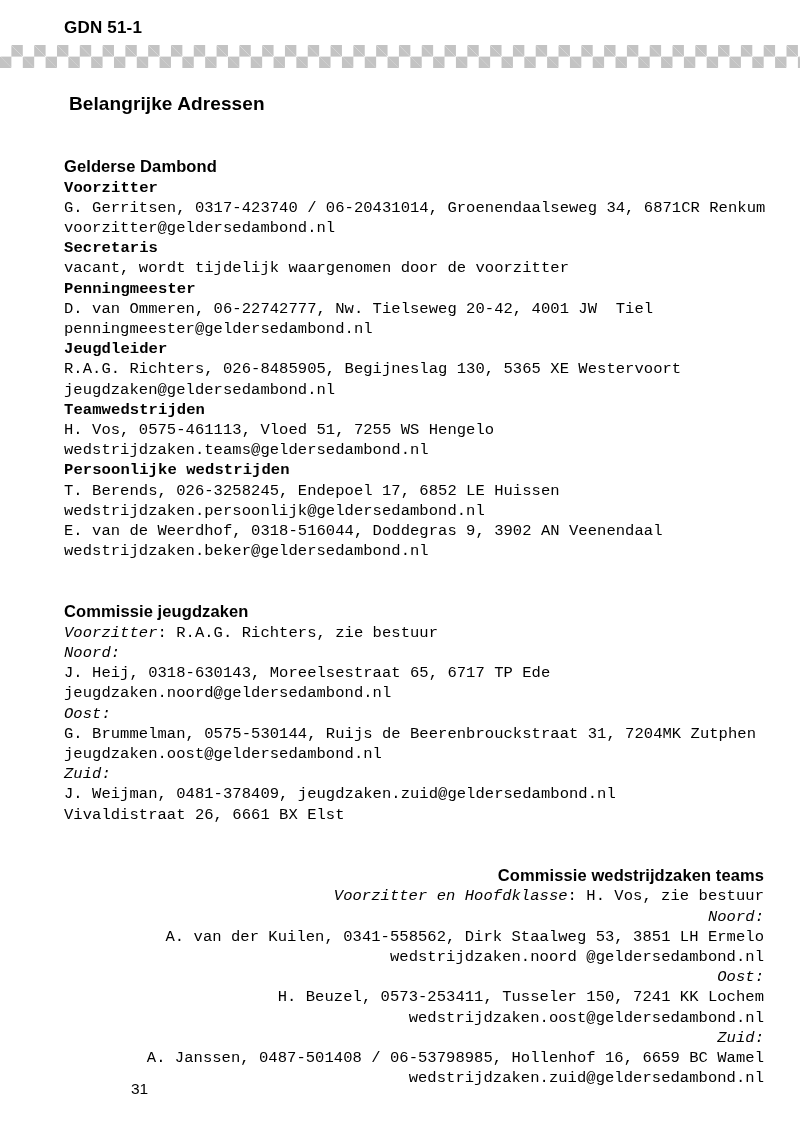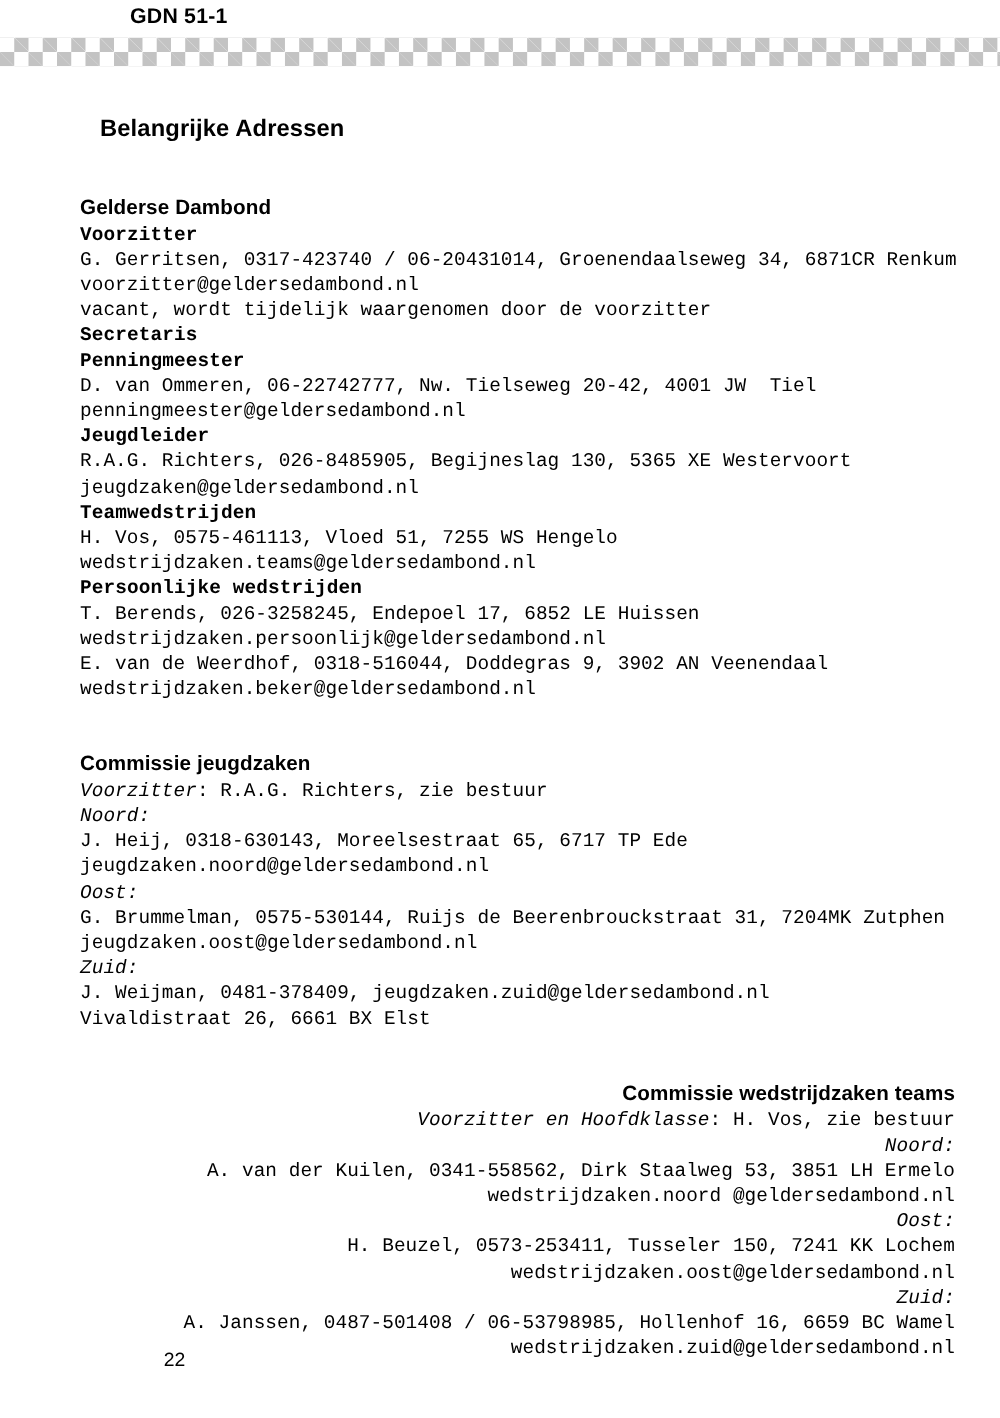"GDN 51-1" .header-title { margin-left: 40px -> none; padding: 2px 0 0 64px -> 17px 0 0 64px }
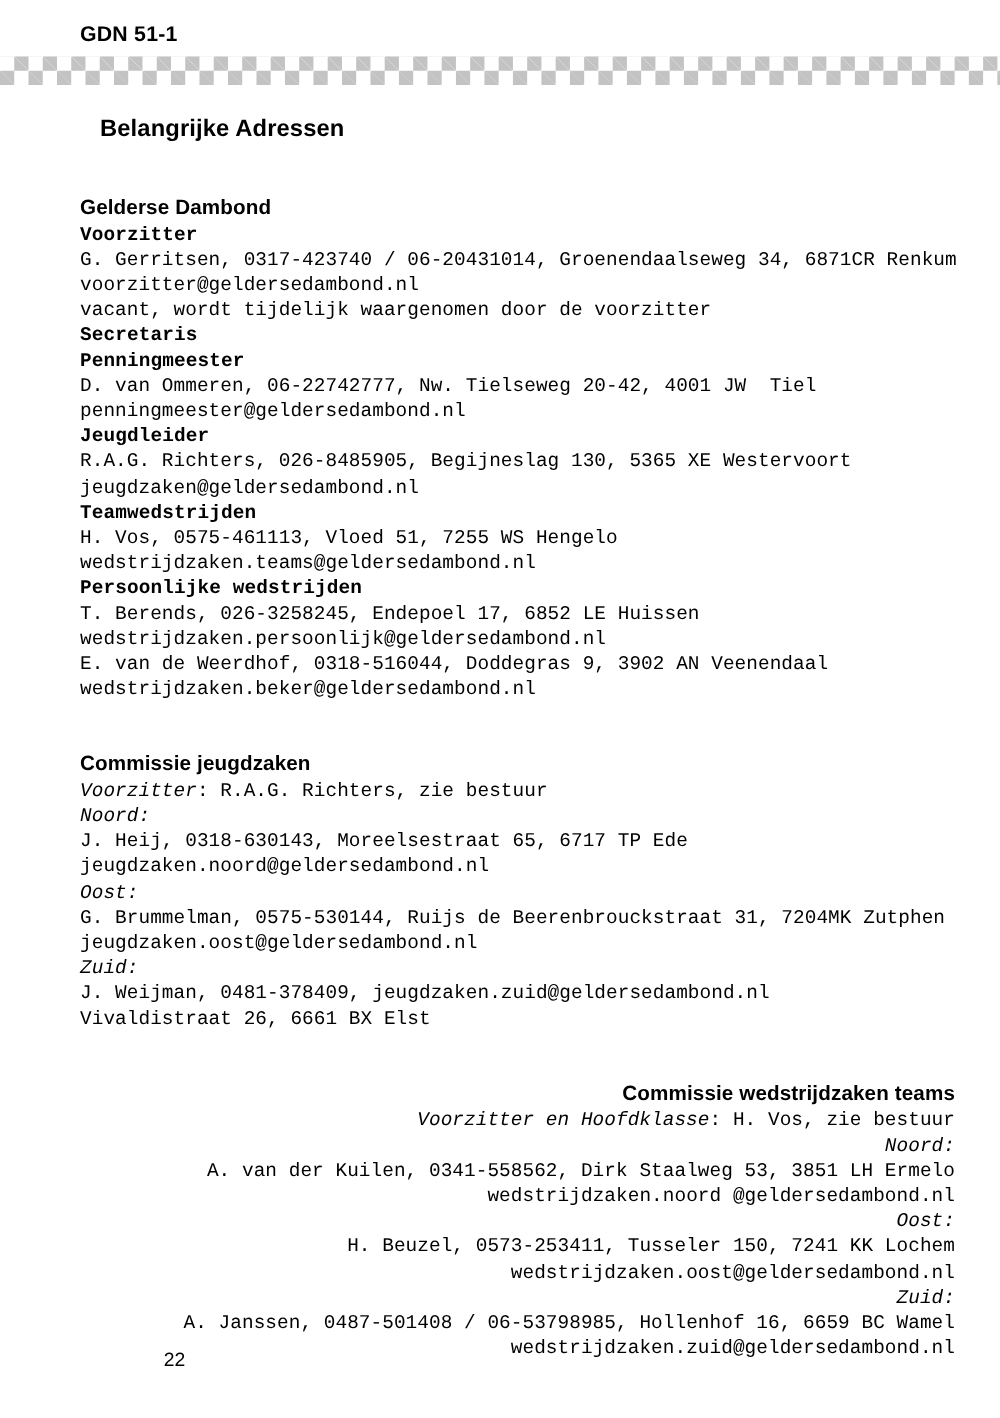"Belangrijke Adressen" .doc-title { margin: 0 0 20px 16px -> 0 0 20px 5px }
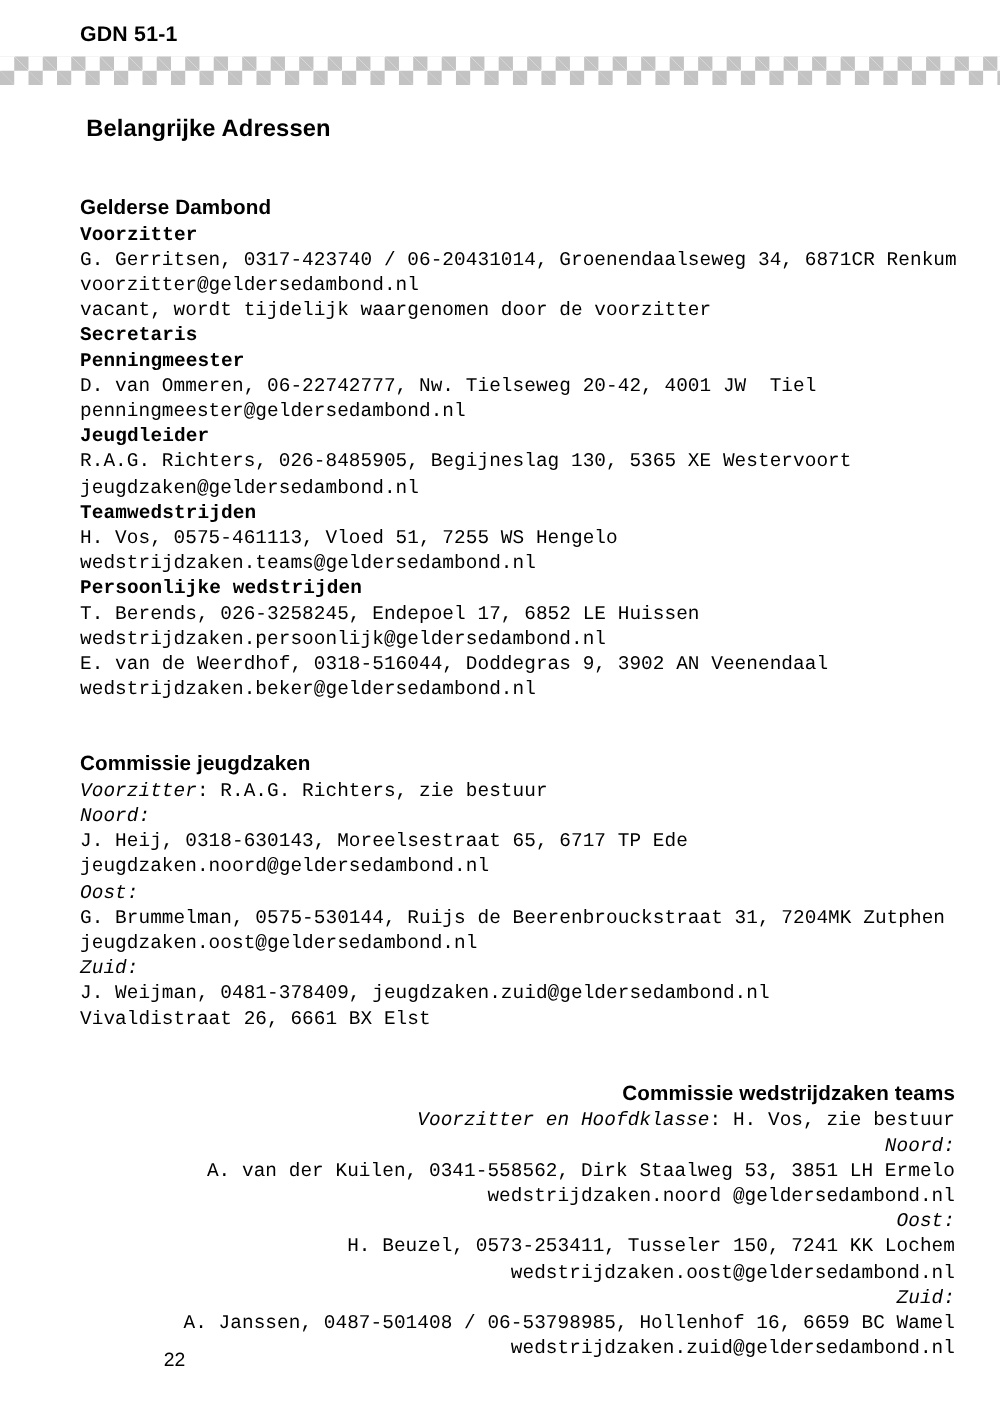"vacant, wordt tijdelijk waargenomen door" div.line { order: before "Secretaris" -> after "Secretaris" }
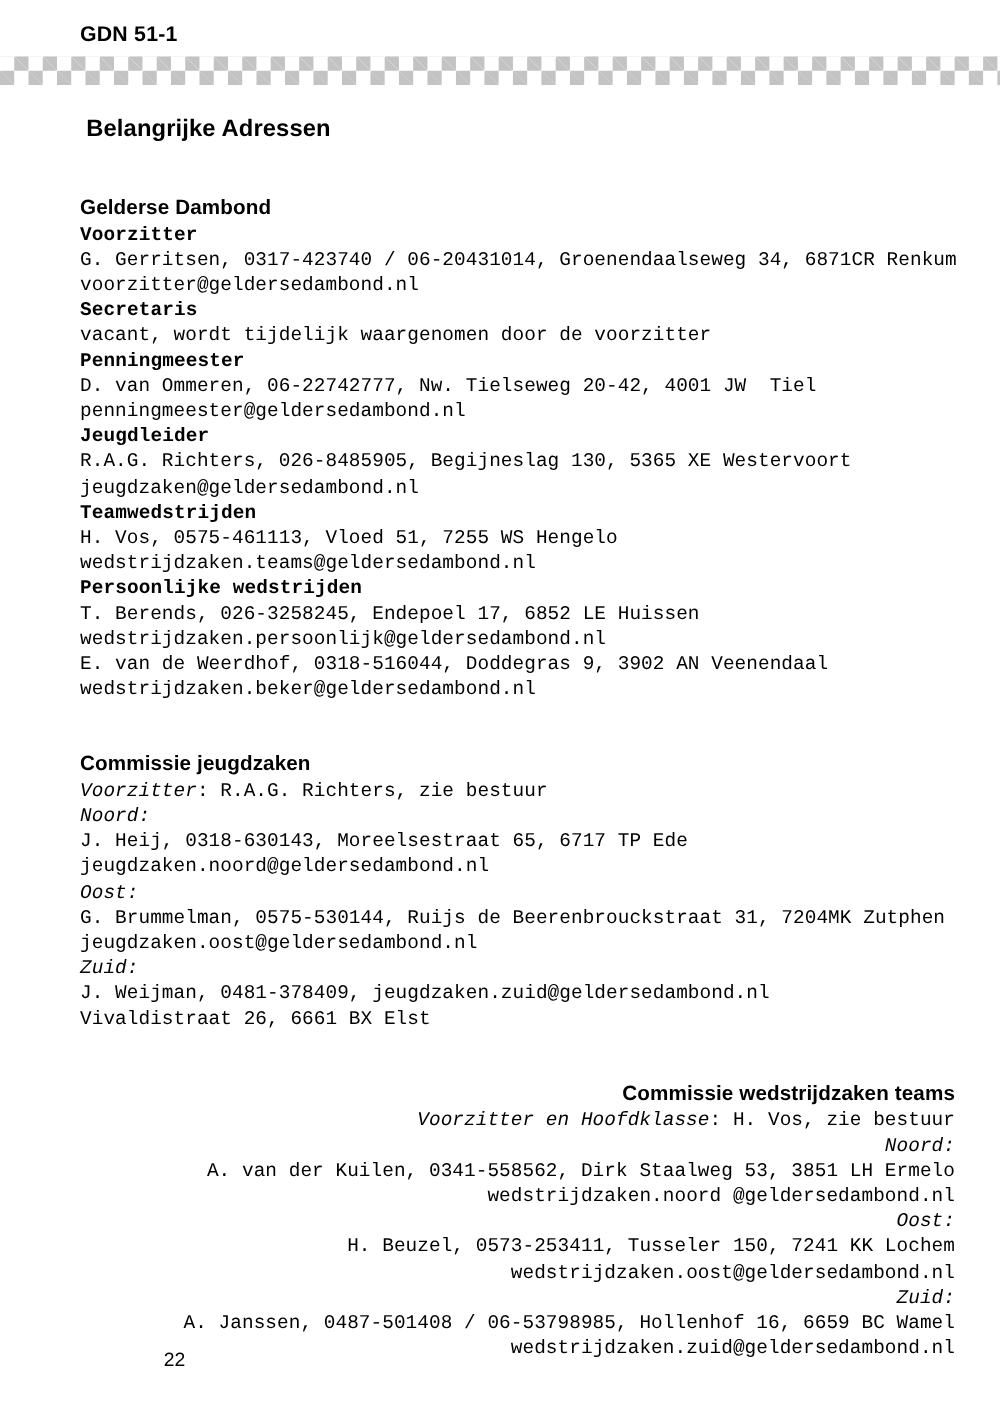"22" div.page-number { text: 22 -> 31 }
